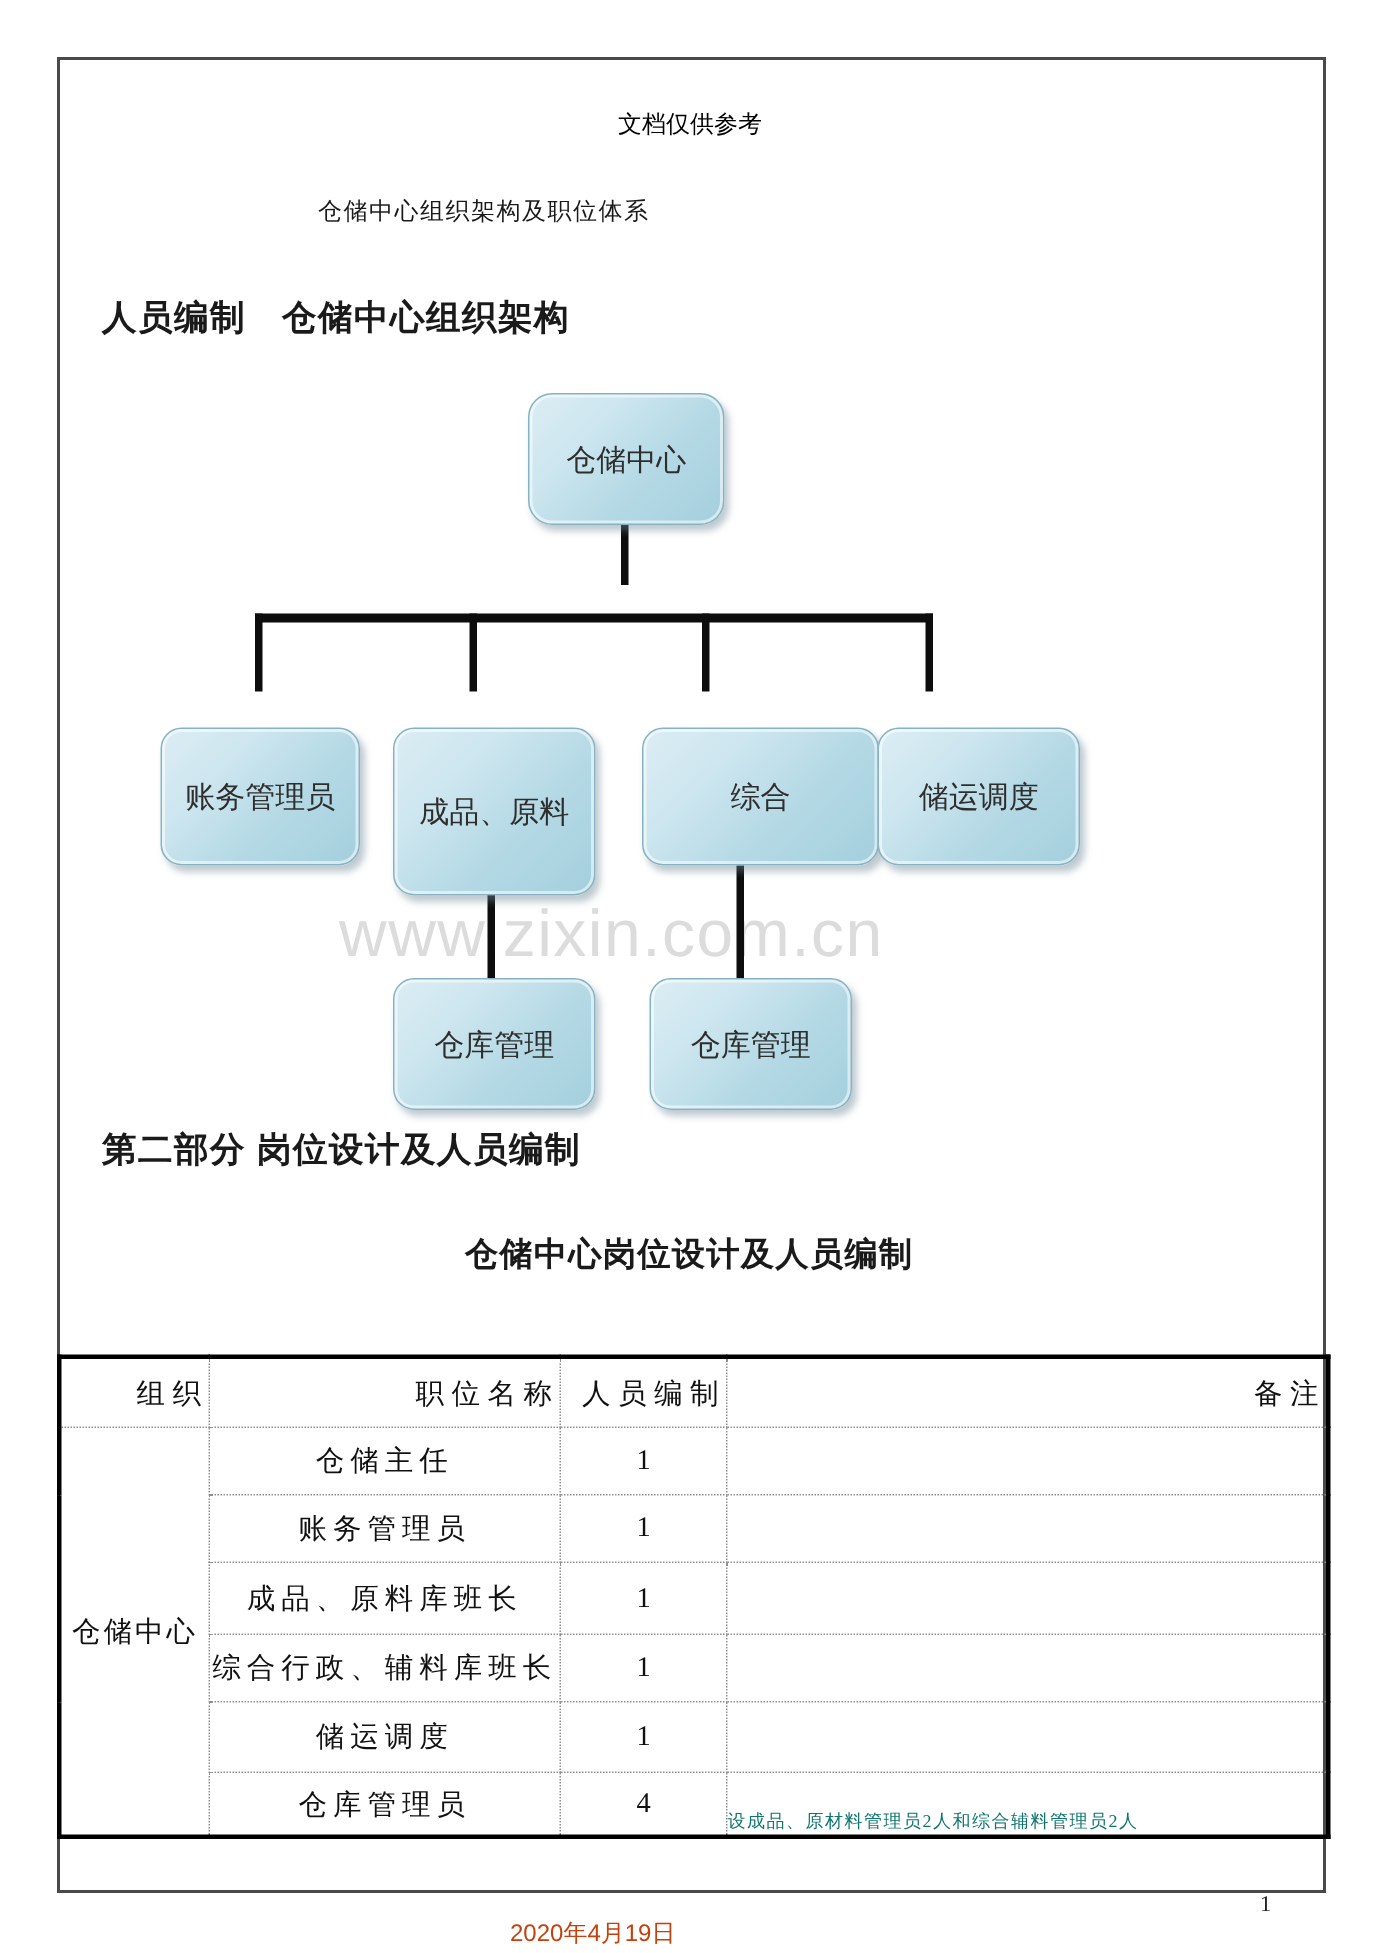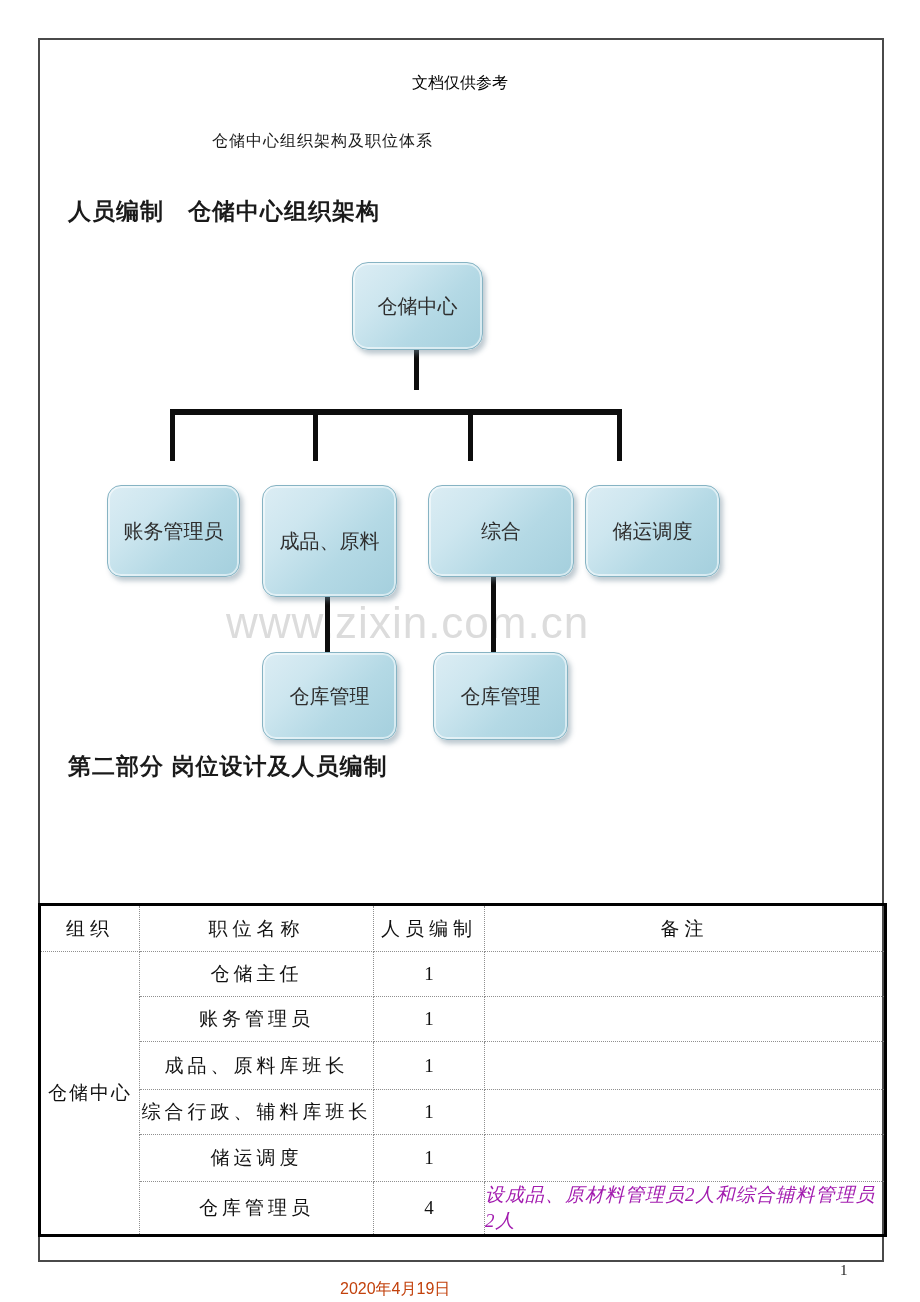"综合" .box-l2-2 { width: 146px -> 158px }
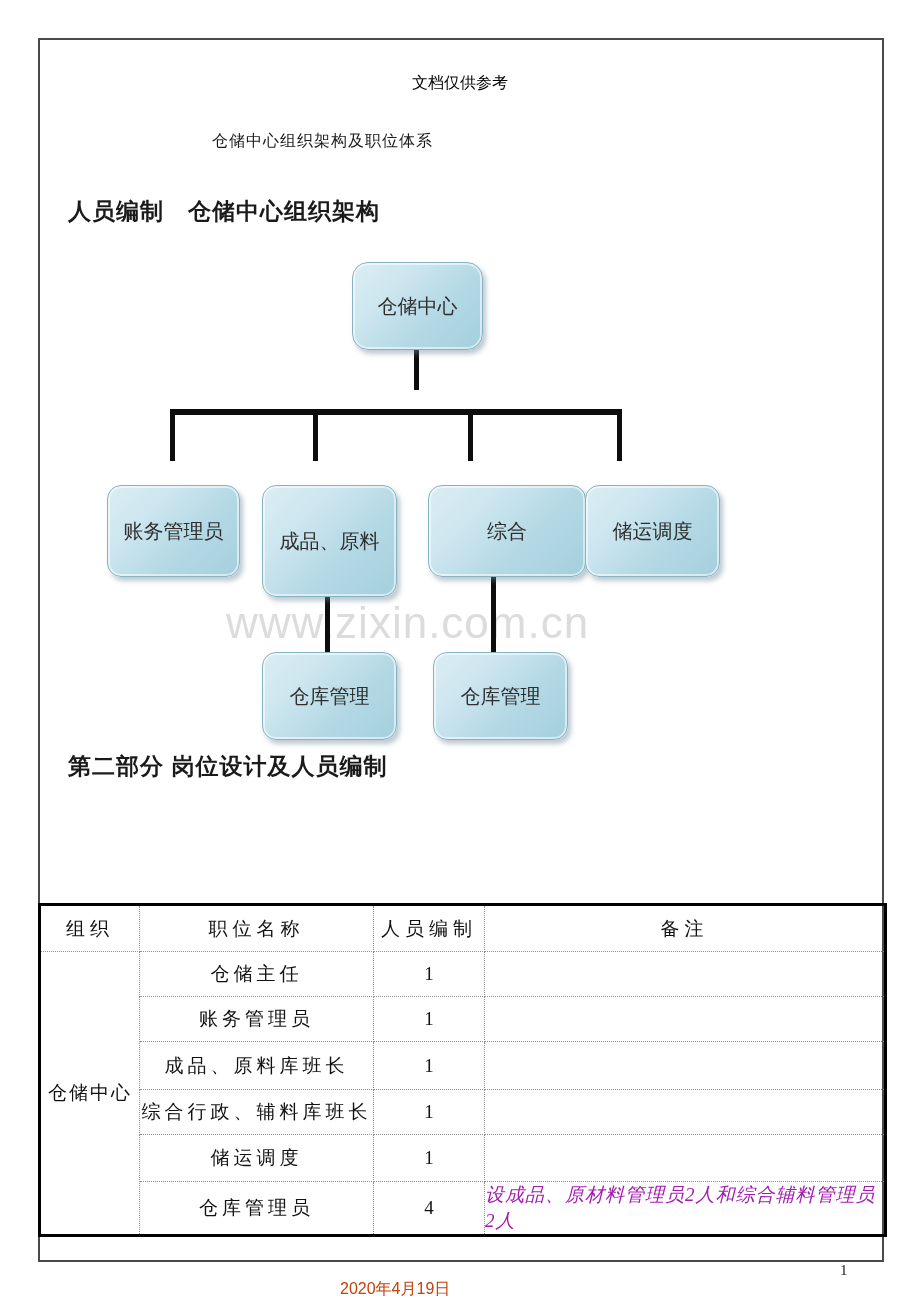"仓储中心岗位设计及人员编制" div.table-title { html: none -> <div>仓储中心岗位设计及人员编制</div> }
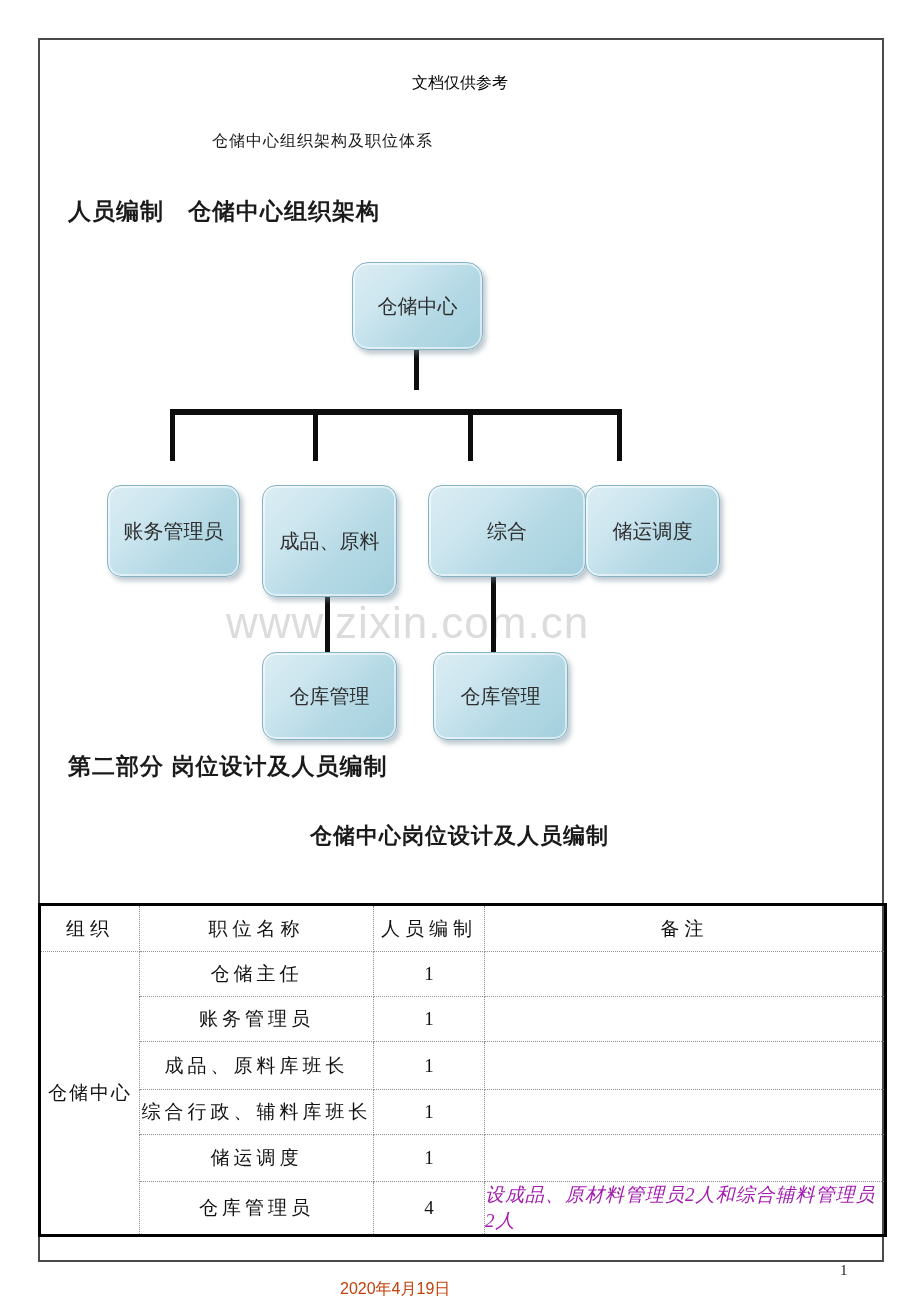"组织" th.hdr { text-align: center -> right }
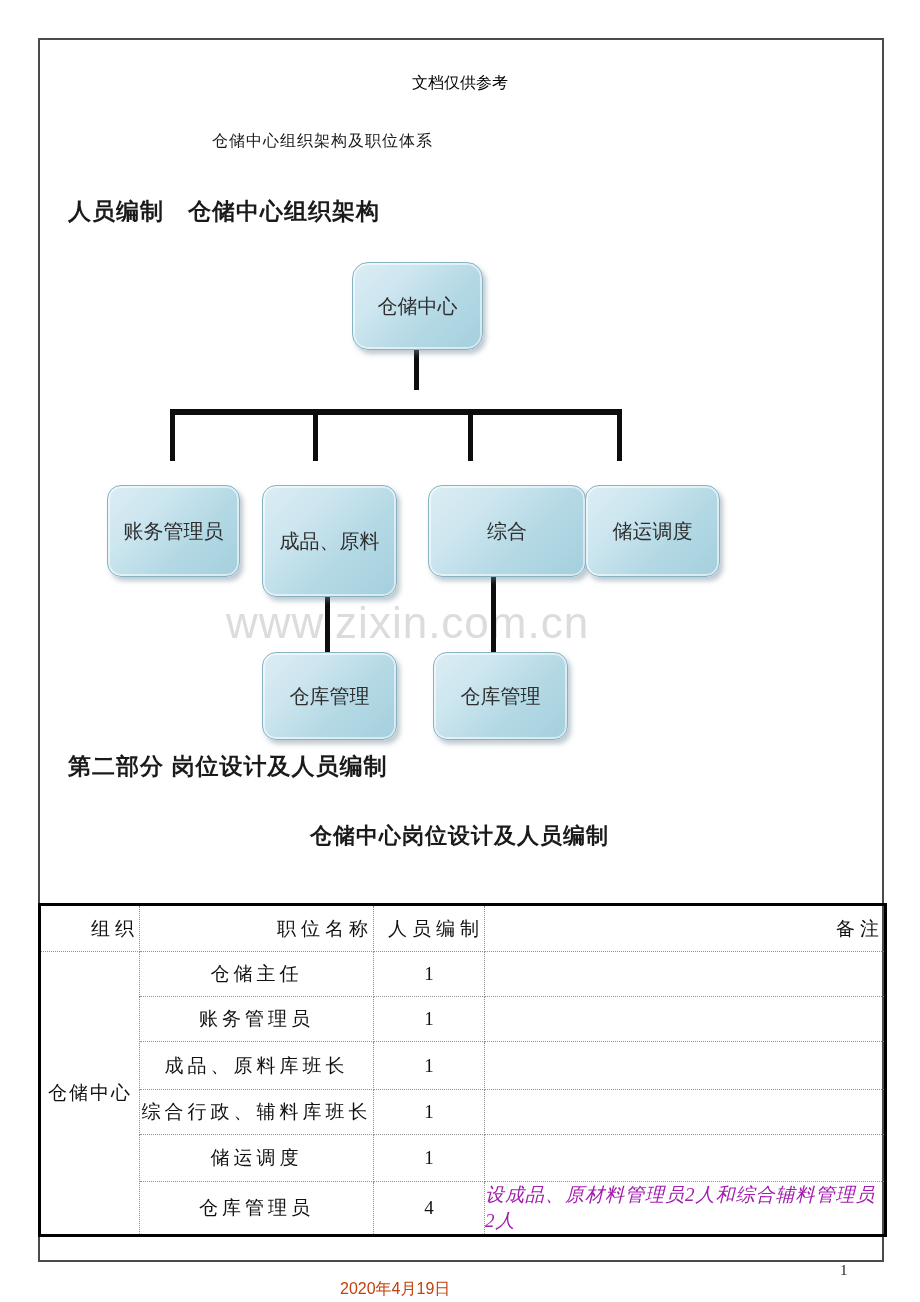"设成品、原材料管理员2人和综合辅料管理员2人" td.note { color: #a21caf -> #0f766e; font-size: 19px -> 12px; font-style: italic -> none }
